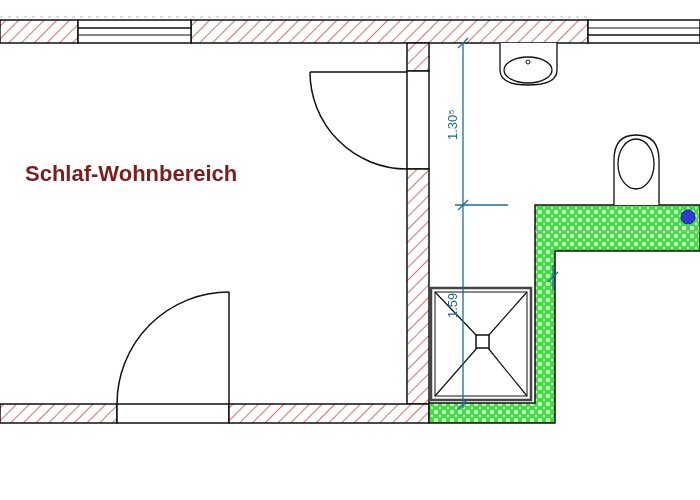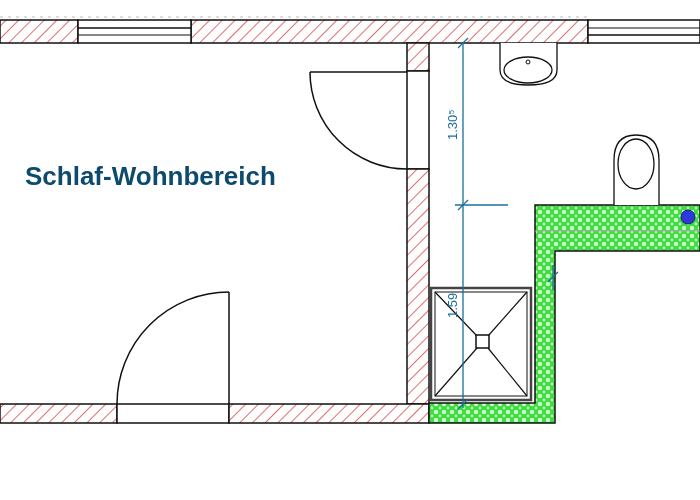"Schlaf-Wohnbereich" .room-label { color: #0c4a6e -> #7f1d1d; font-size: 26px -> 22px }
